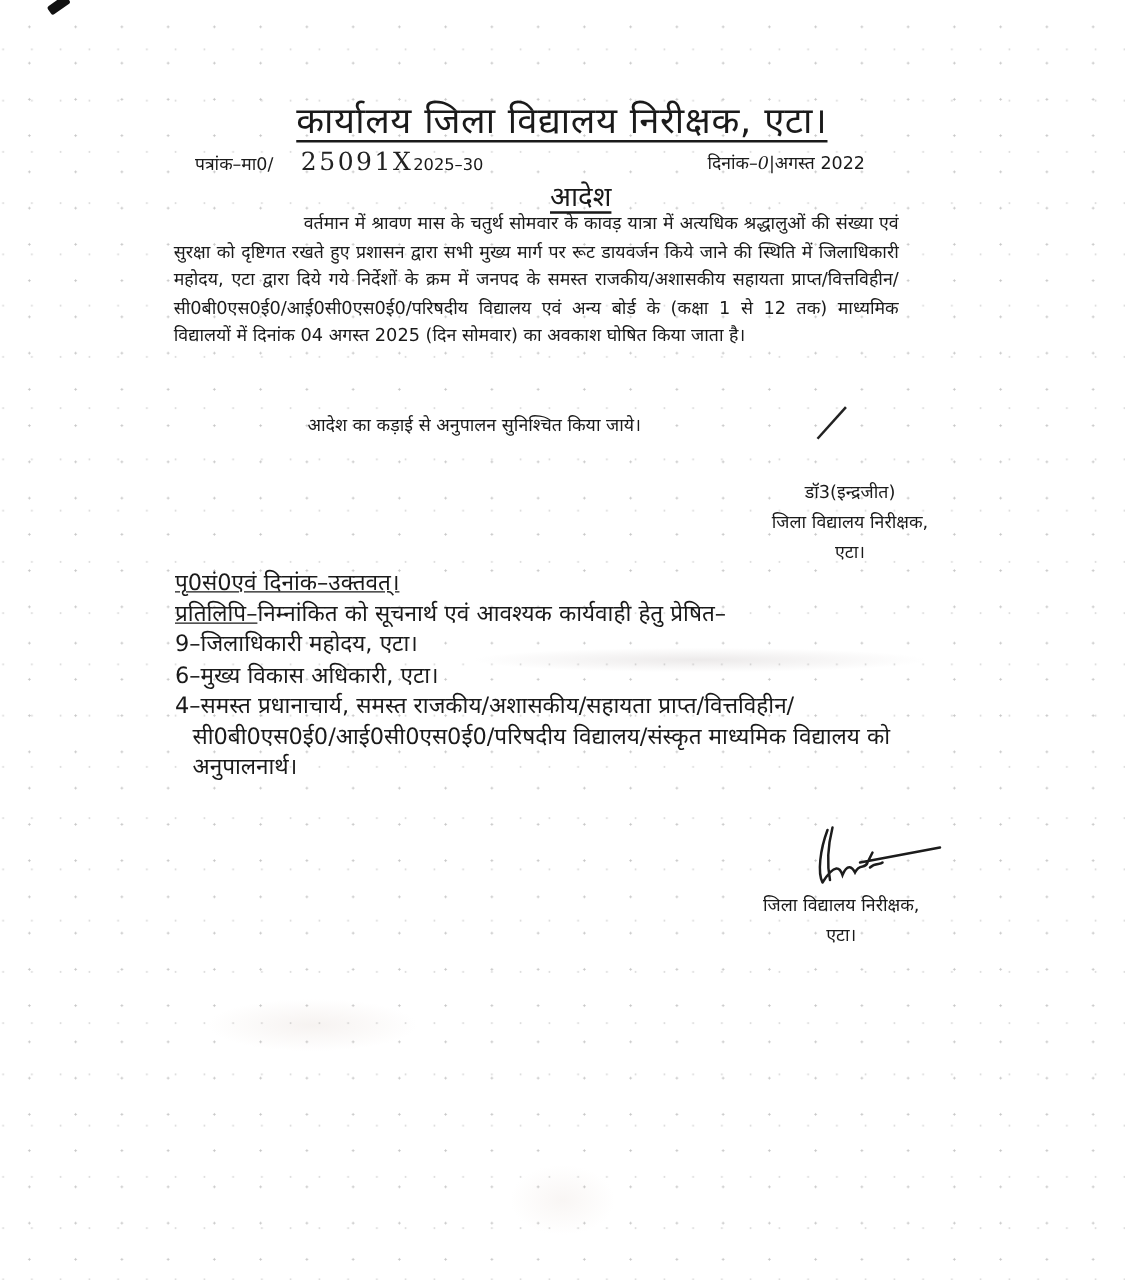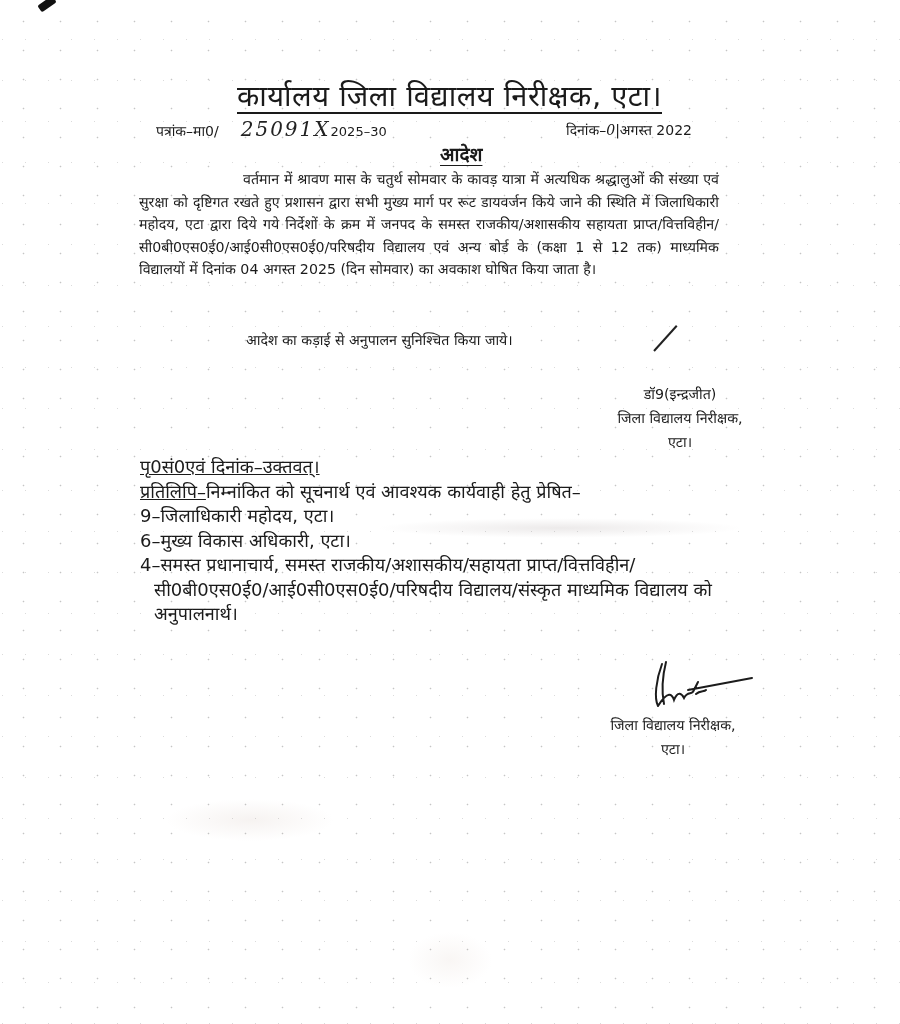"25091X" .ref-number { font-style: italic -> none }
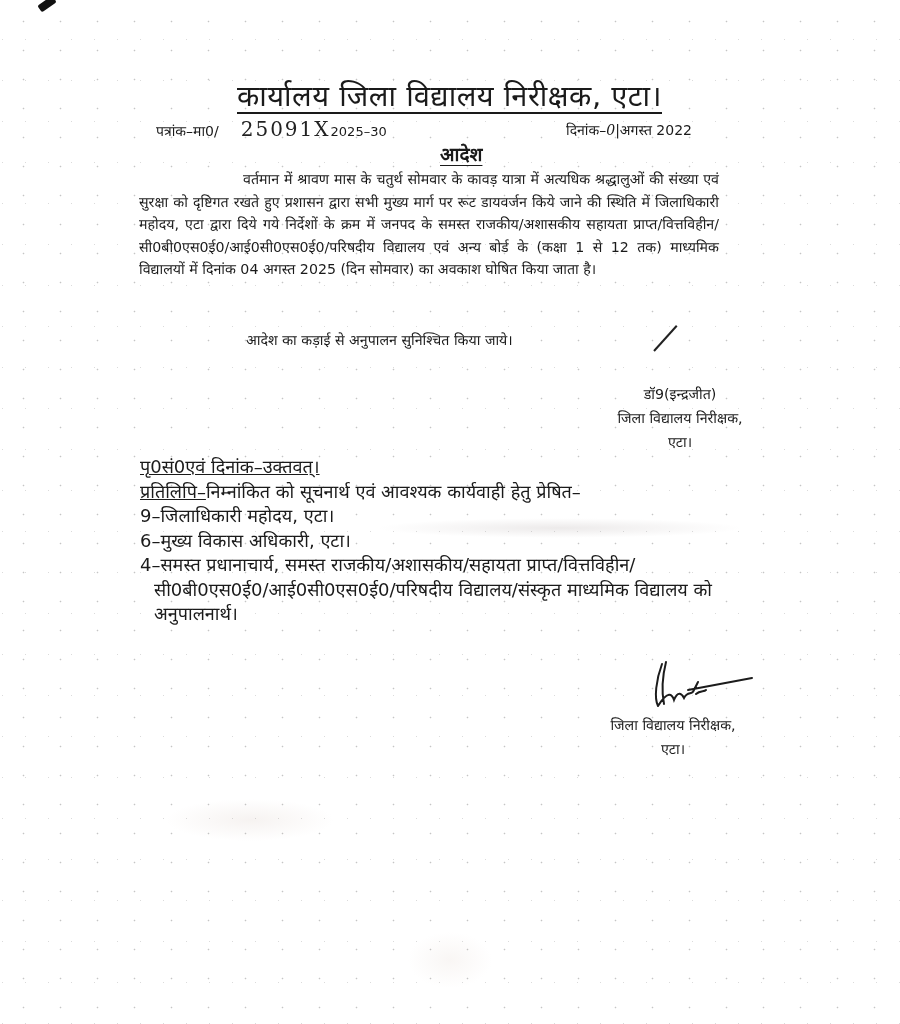"आदेश" .order-heading { font-size: 19px -> 22px; font-weight: bold -> normal }
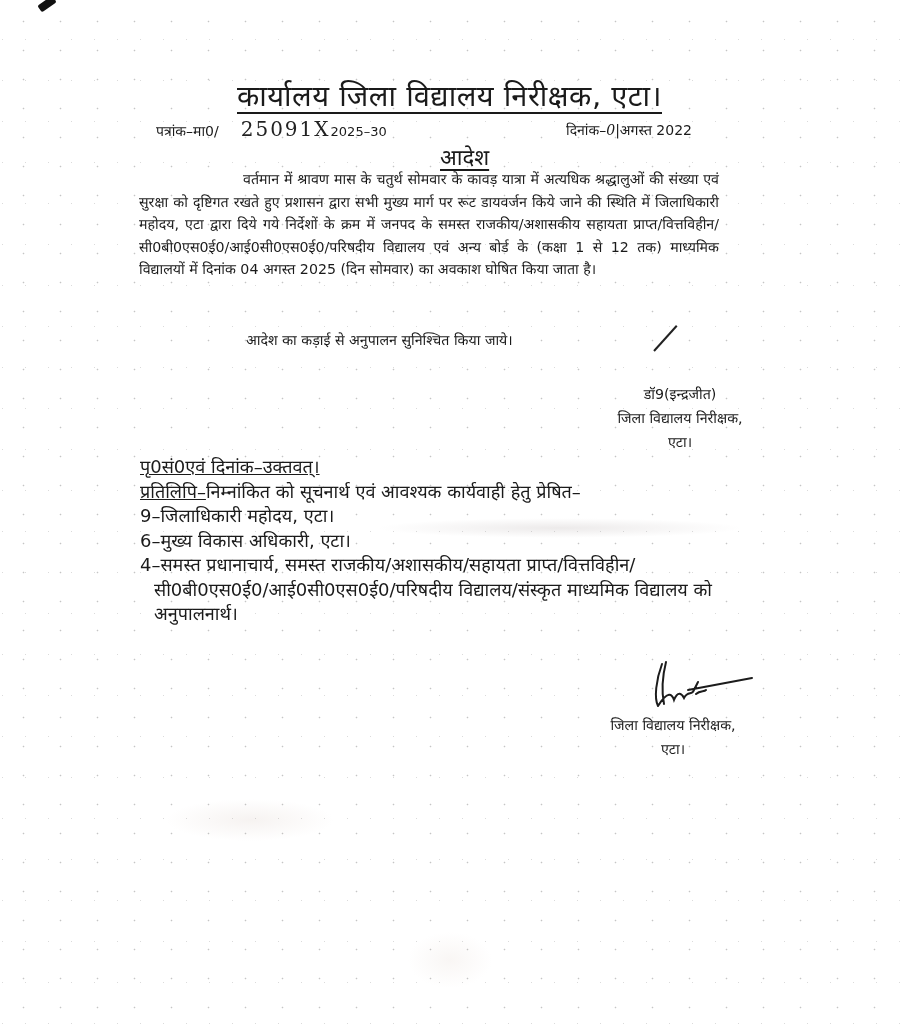"डॉ9(इन्द्रजीत)" div { text: डॉ9 -> डॉ3 }
